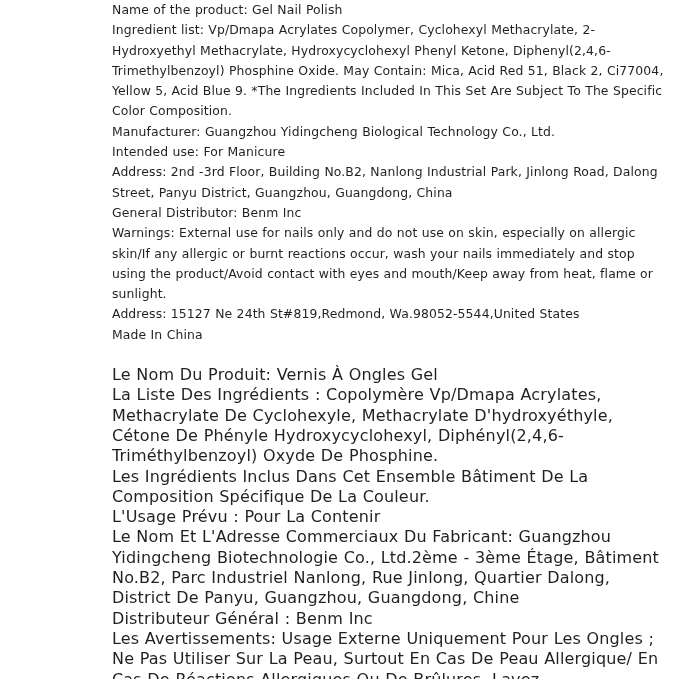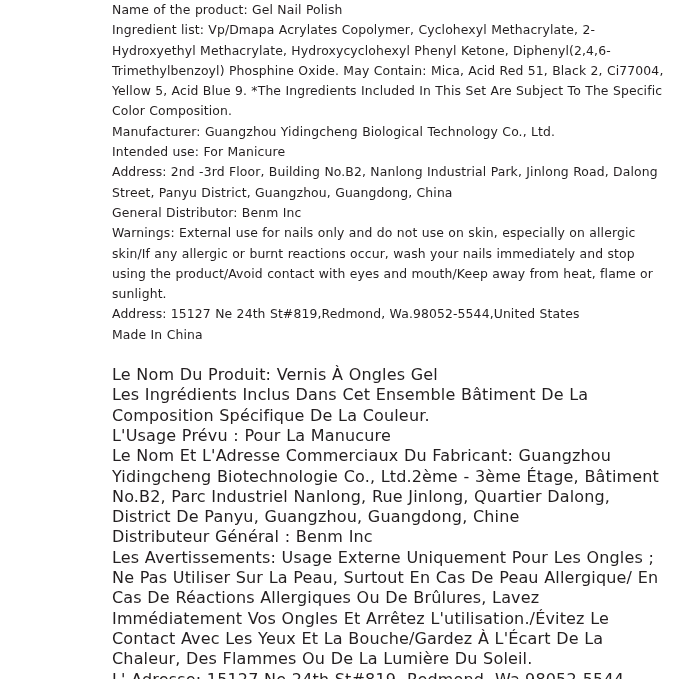"La Liste Des Ingrédients :" p.para { html: none -> <p>La Liste Des Ingrédients : Copolymère Vp/Dmapa Acrylates, Methacrylate De Cyclohexyle, Methacrylate D'hydroxyéthyle, Cétone De Phényle Hydroxycyclohexyl, Diphényl(2,4,6-Triméthylbenzoyl) Oxyde De Phosphine.</p> }
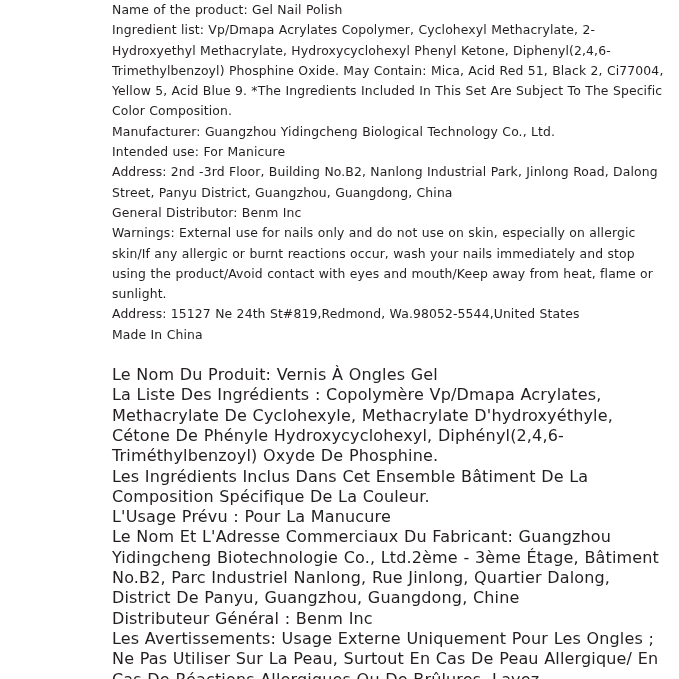"L'Usage Prévu : Pour La" p.para { text: Manucure -> Contenir }
